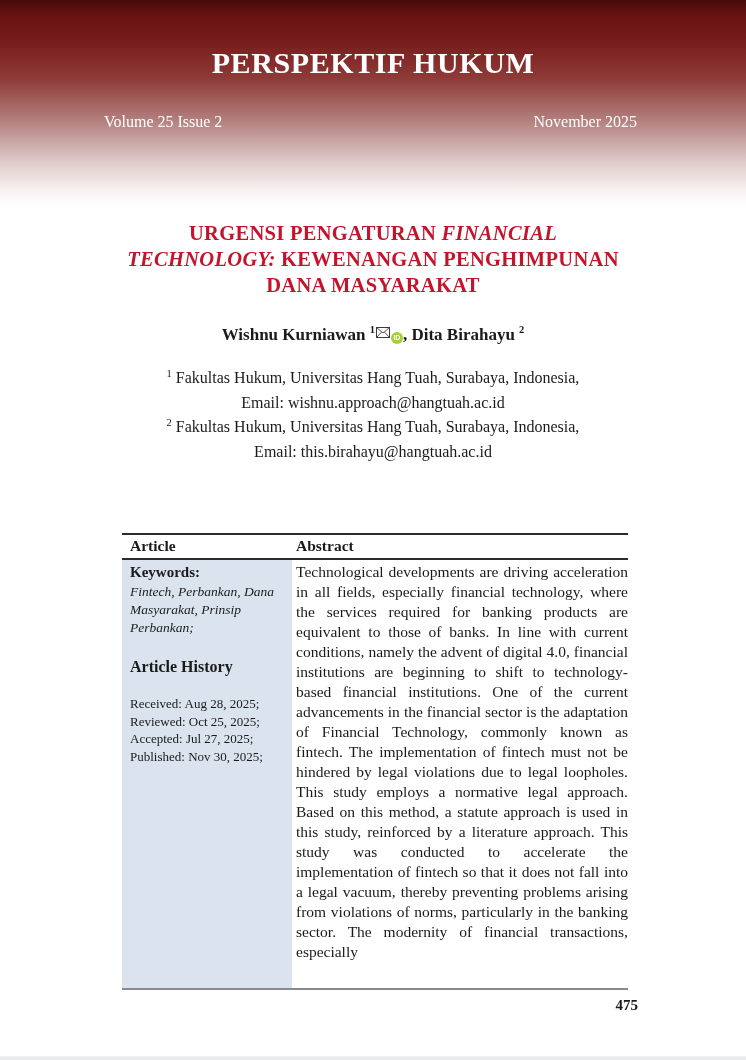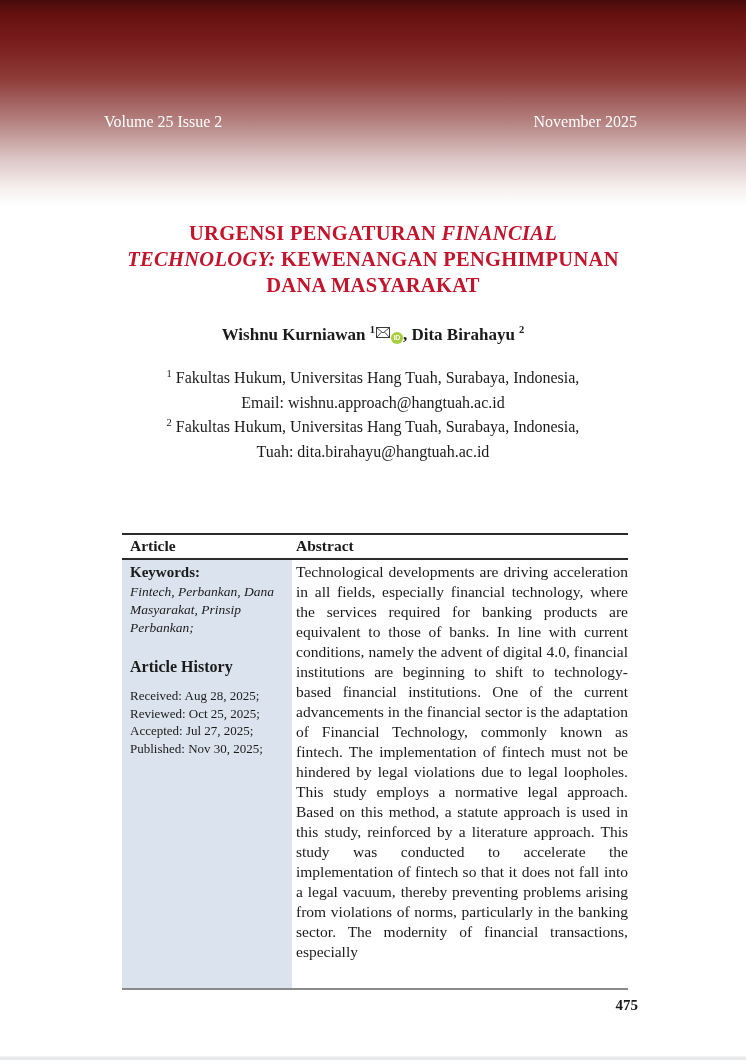"PERSPEKTIF HUKUM" div.journal-name { html: none -> <div>PERSPEKTIF HUKUM</div> }
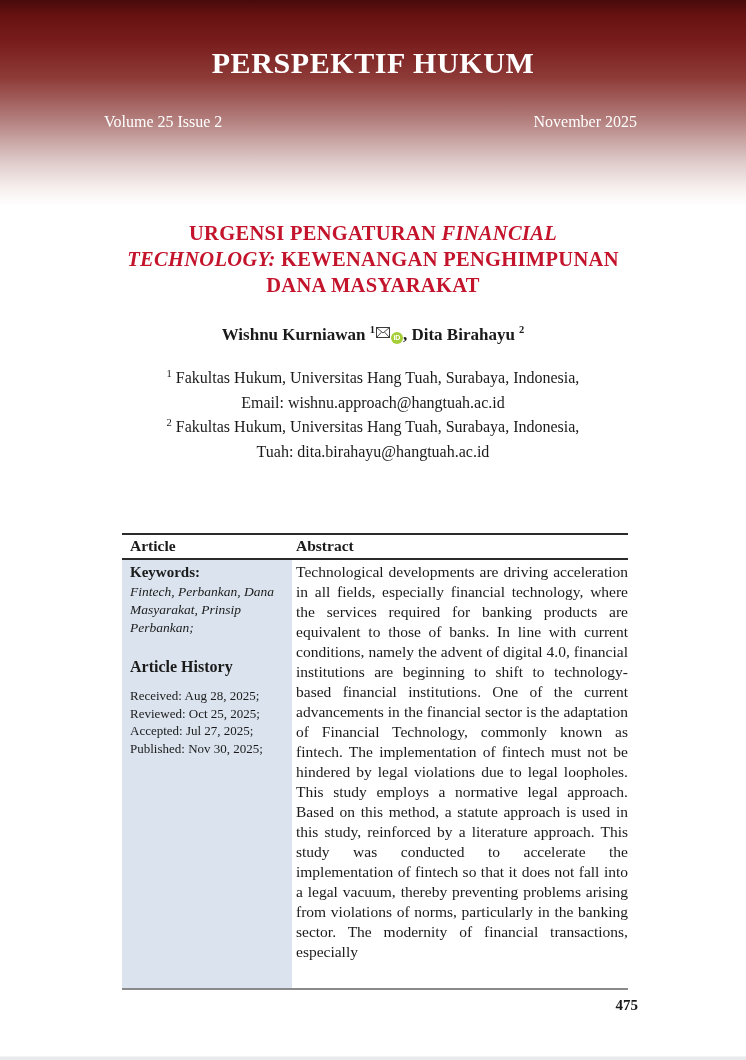"Tuah: dita.birahayu@hangtuah.ac.id" span { text: Tuah: dita.birahayu@hangtuah.ac.id -> Email: this.birahayu@hangtuah.ac.id }
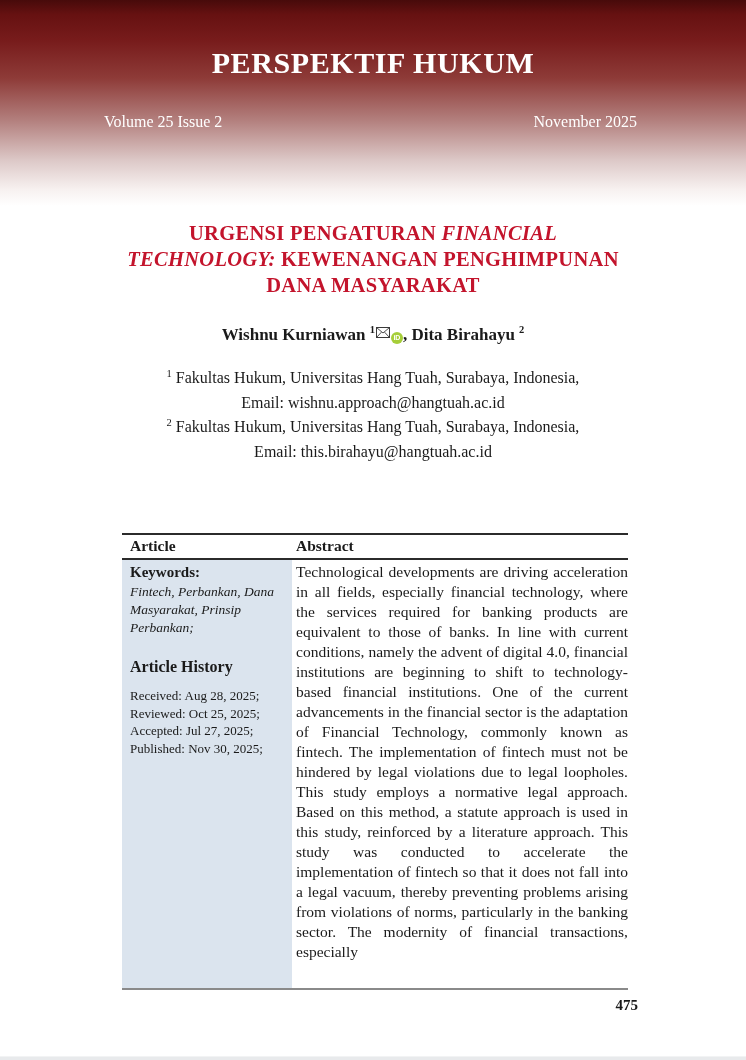"Article History" .hist-label { margin-bottom: 11px -> 19px }
